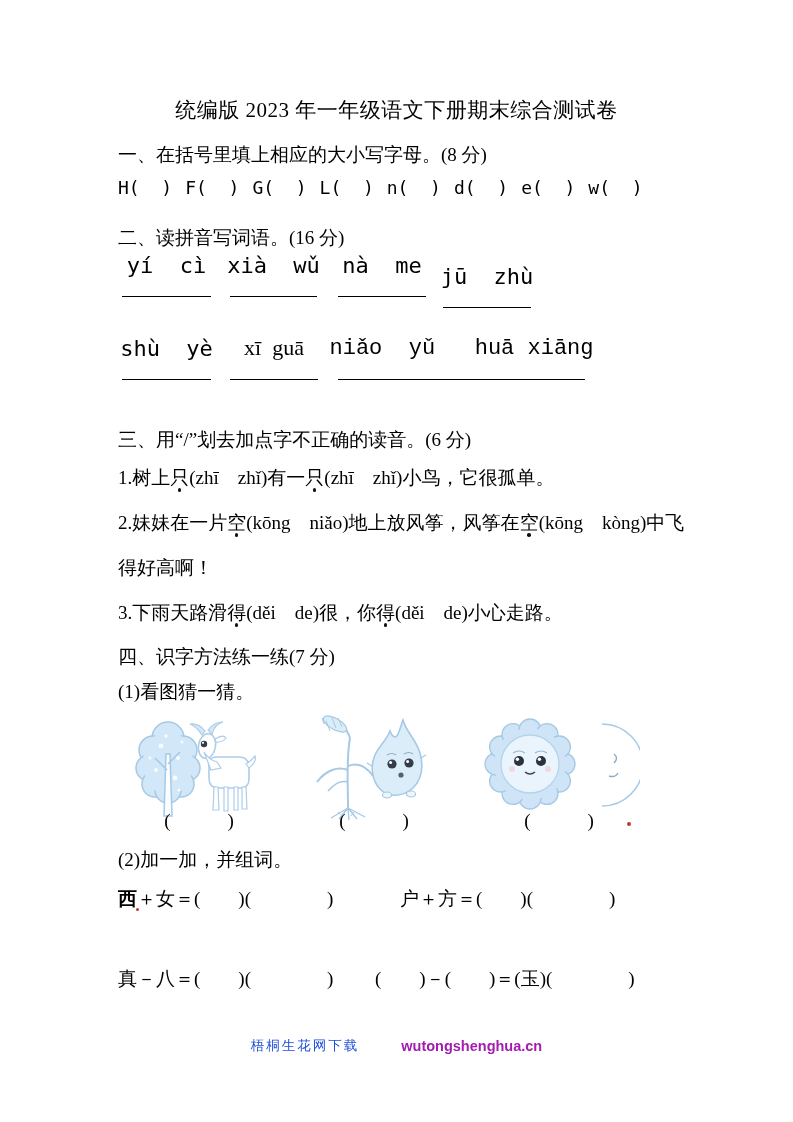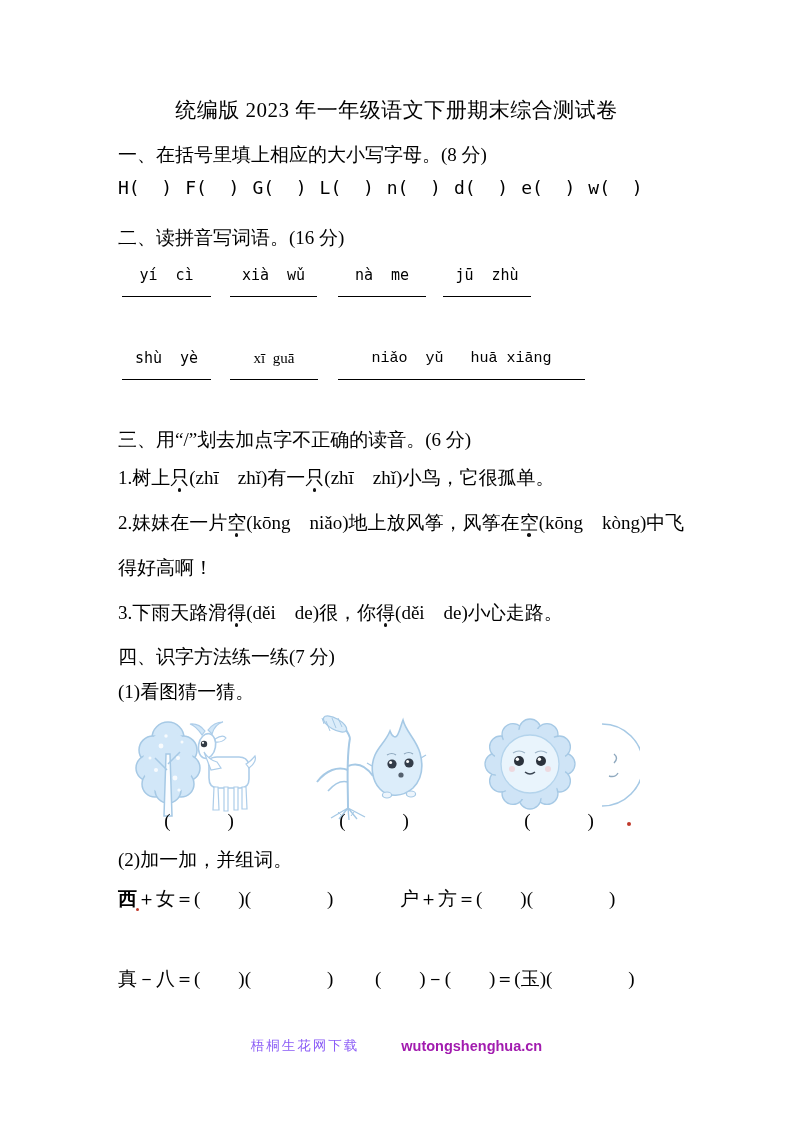"yí cì" .py { font-size: 15px -> 22px; padding-bottom: 12px -> 18px }
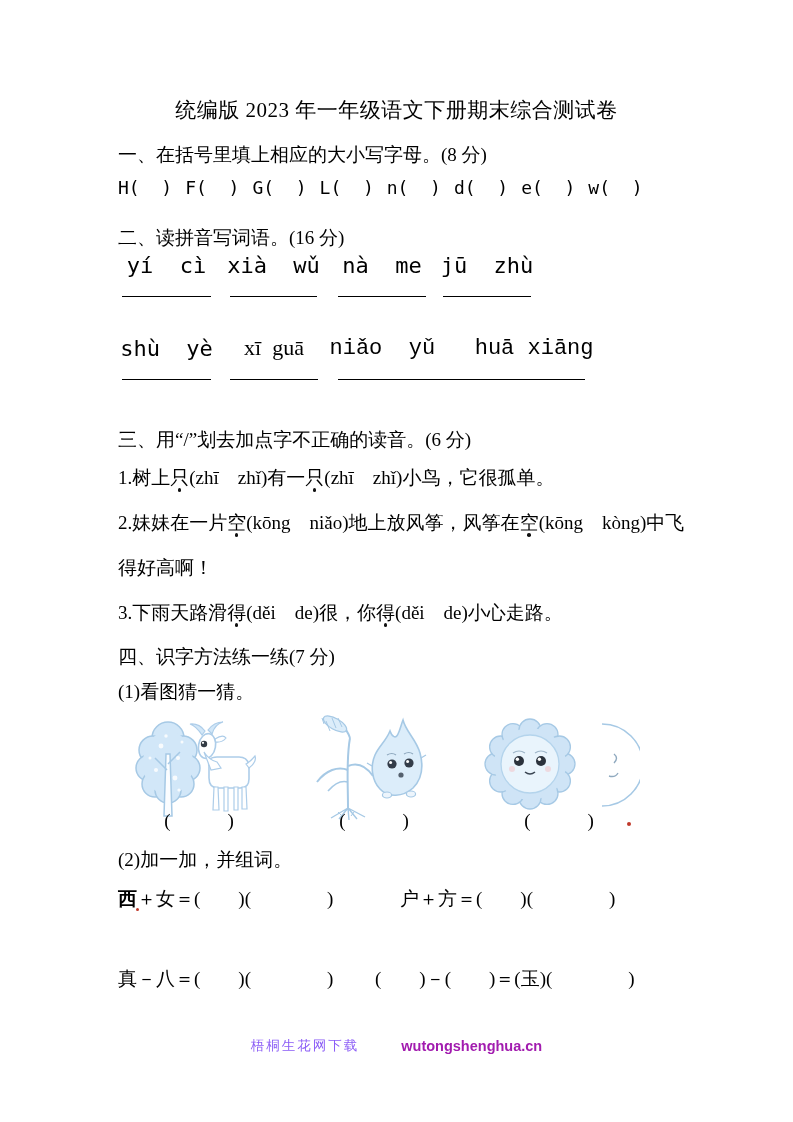"jū zhù" #py1d { top: 257px -> 268px }
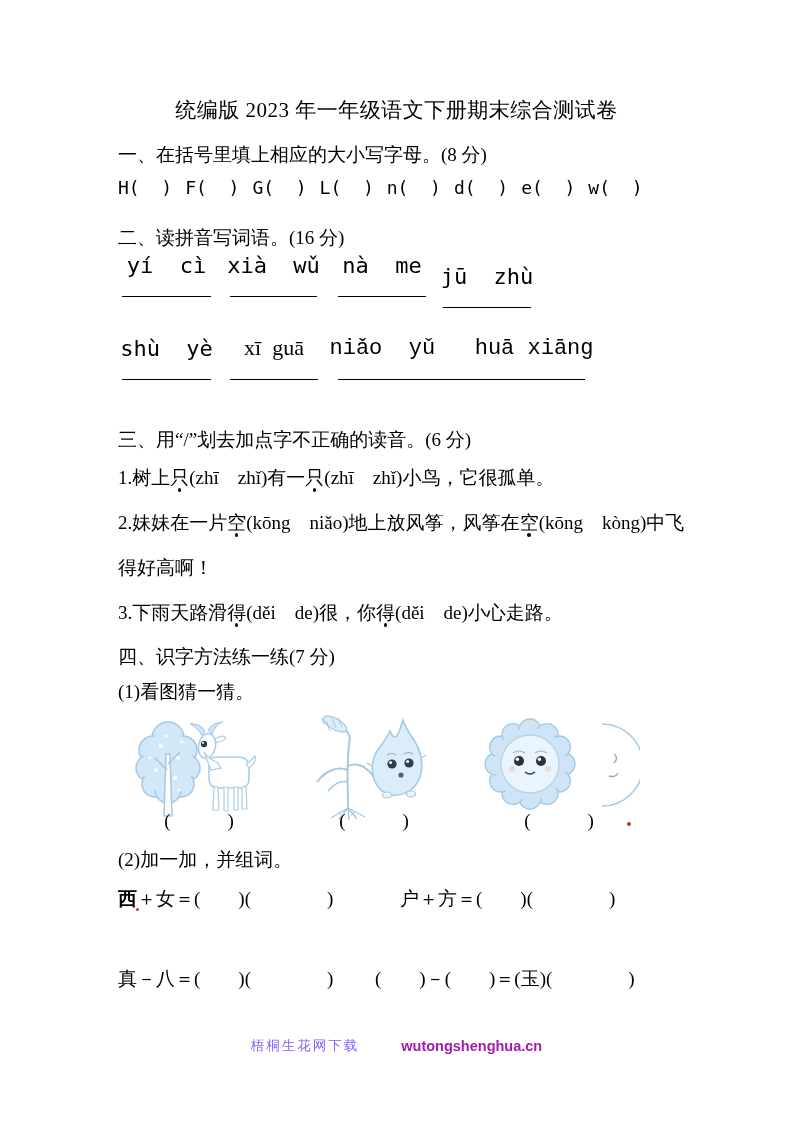"梧桐生花网下载" .footer .site { color: #8b5cf6 -> #1d4ed8 }
